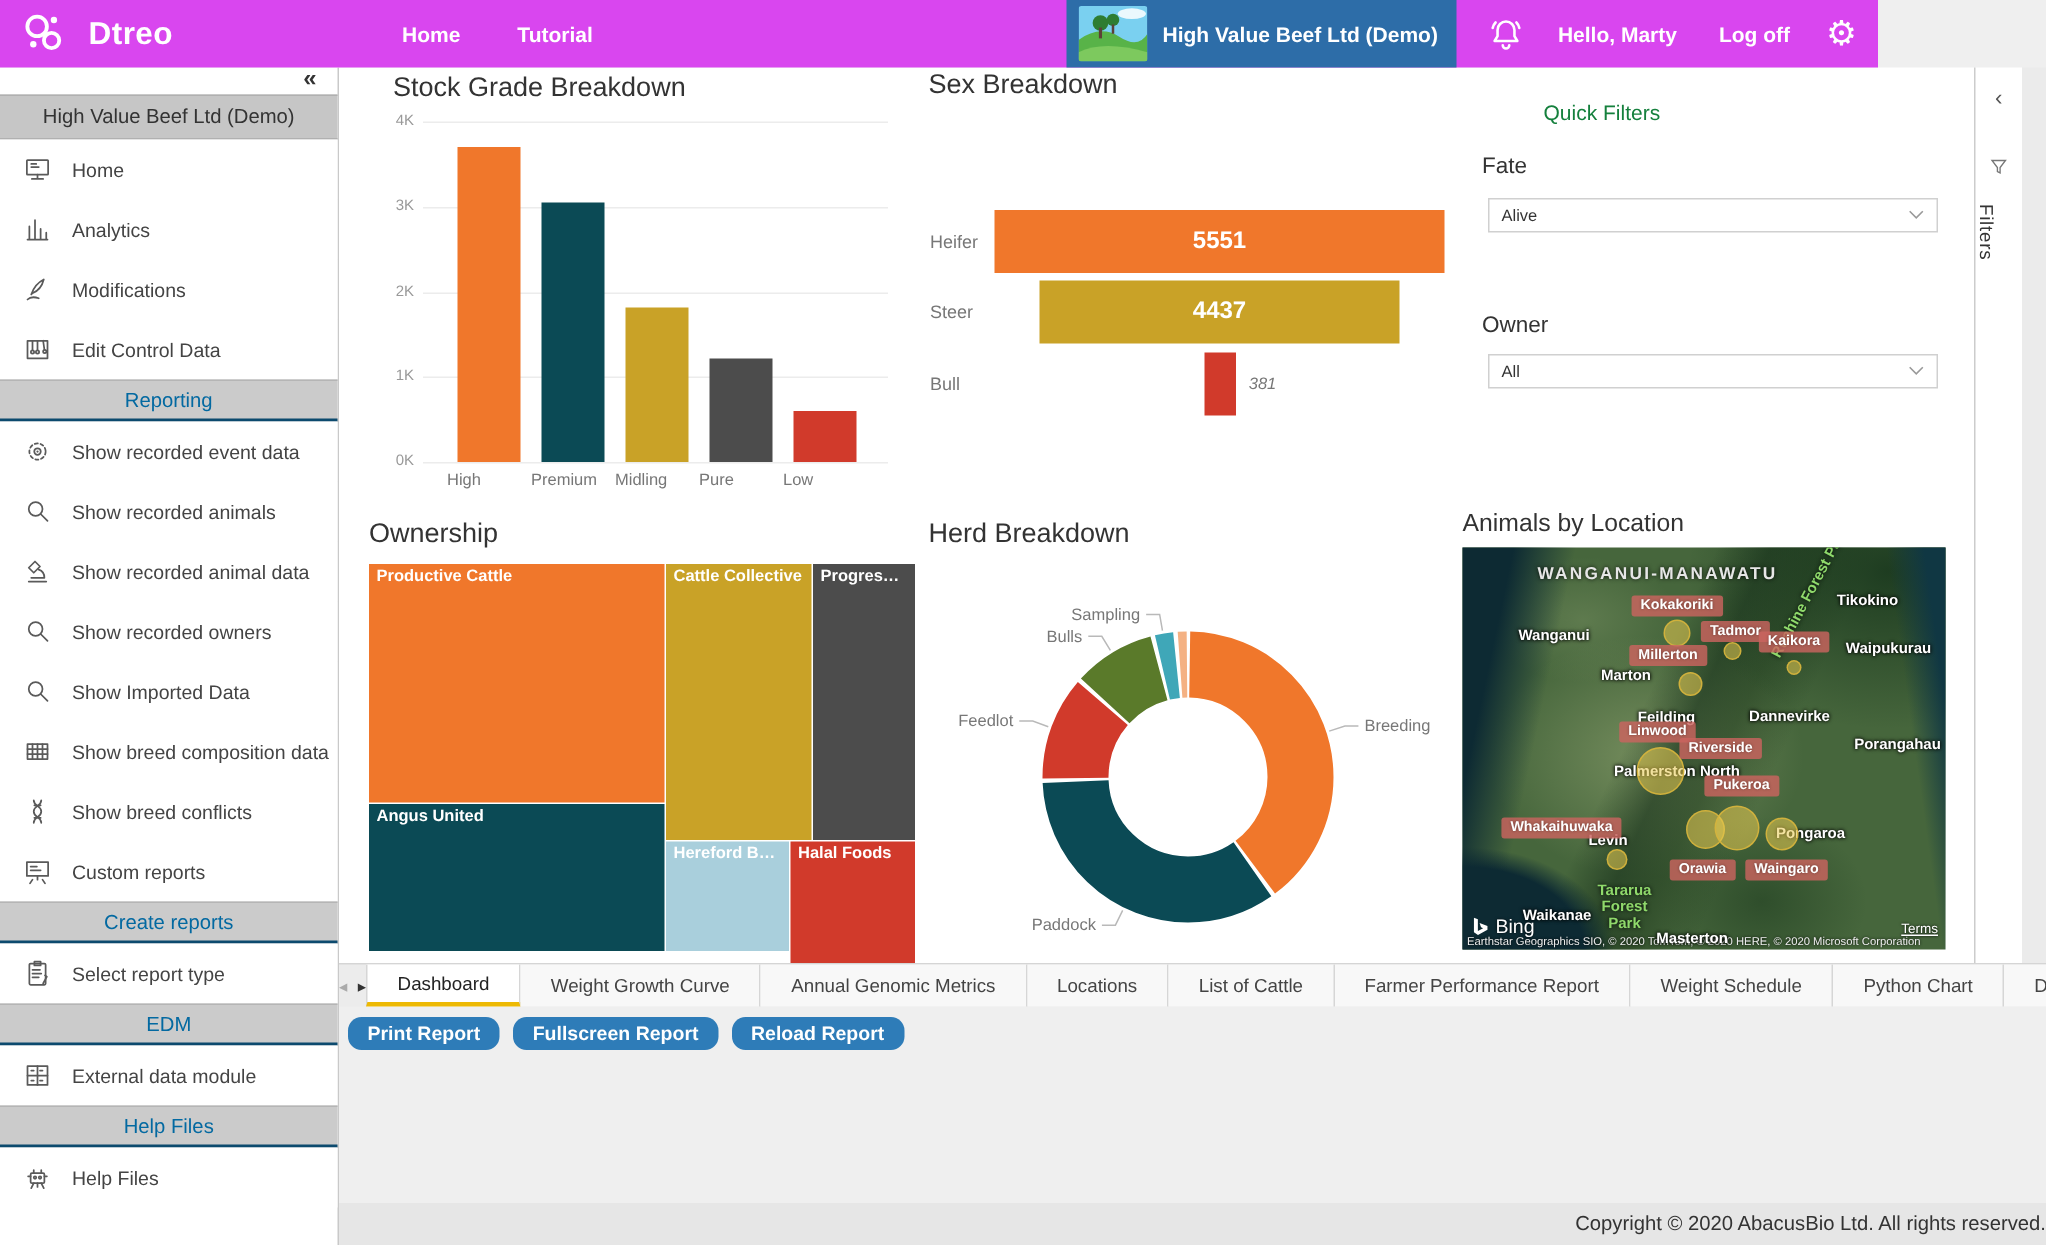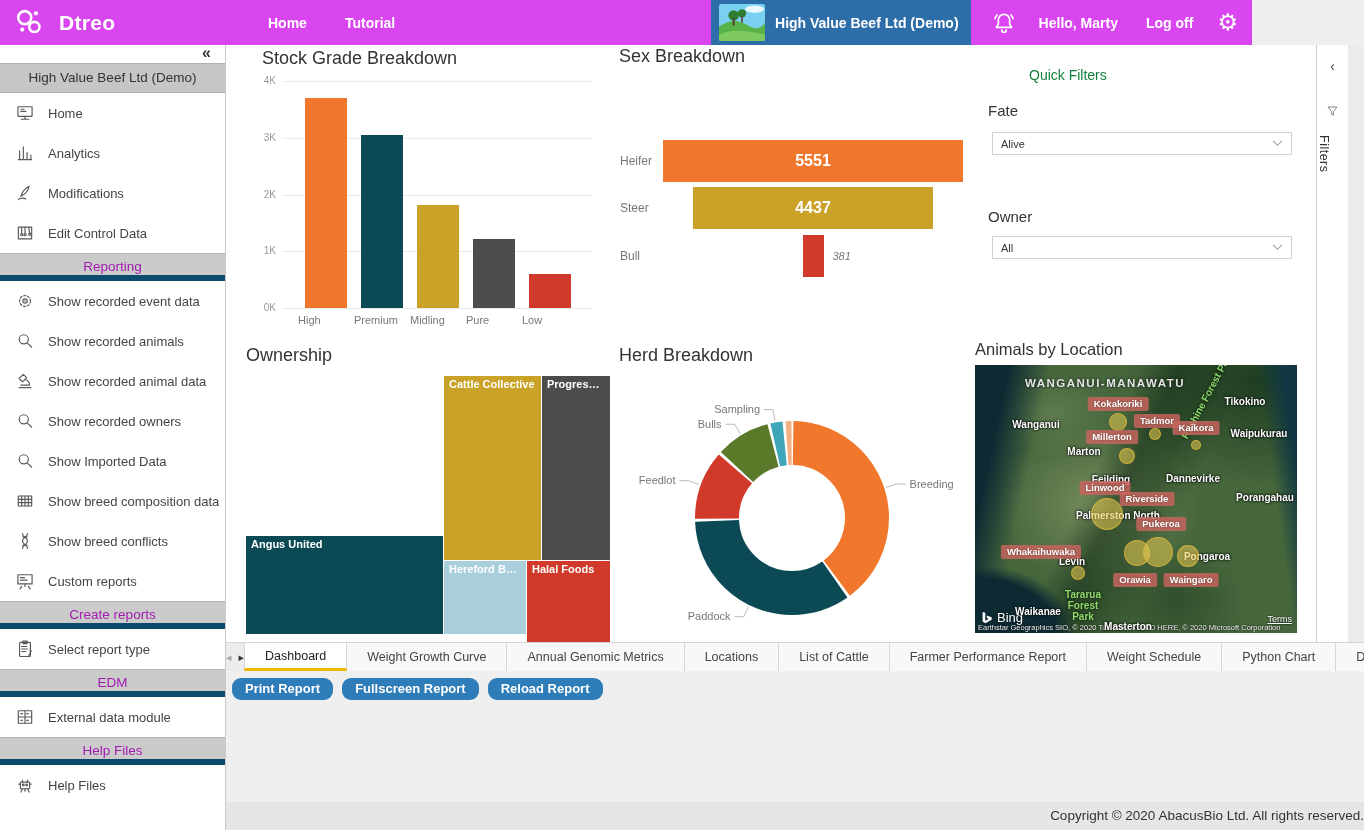"Reporting" .side-header { border-bottom: 6px solid #0c4a6e -> 2px solid #0c4a6e; color: #a21caf -> #0369a1 }
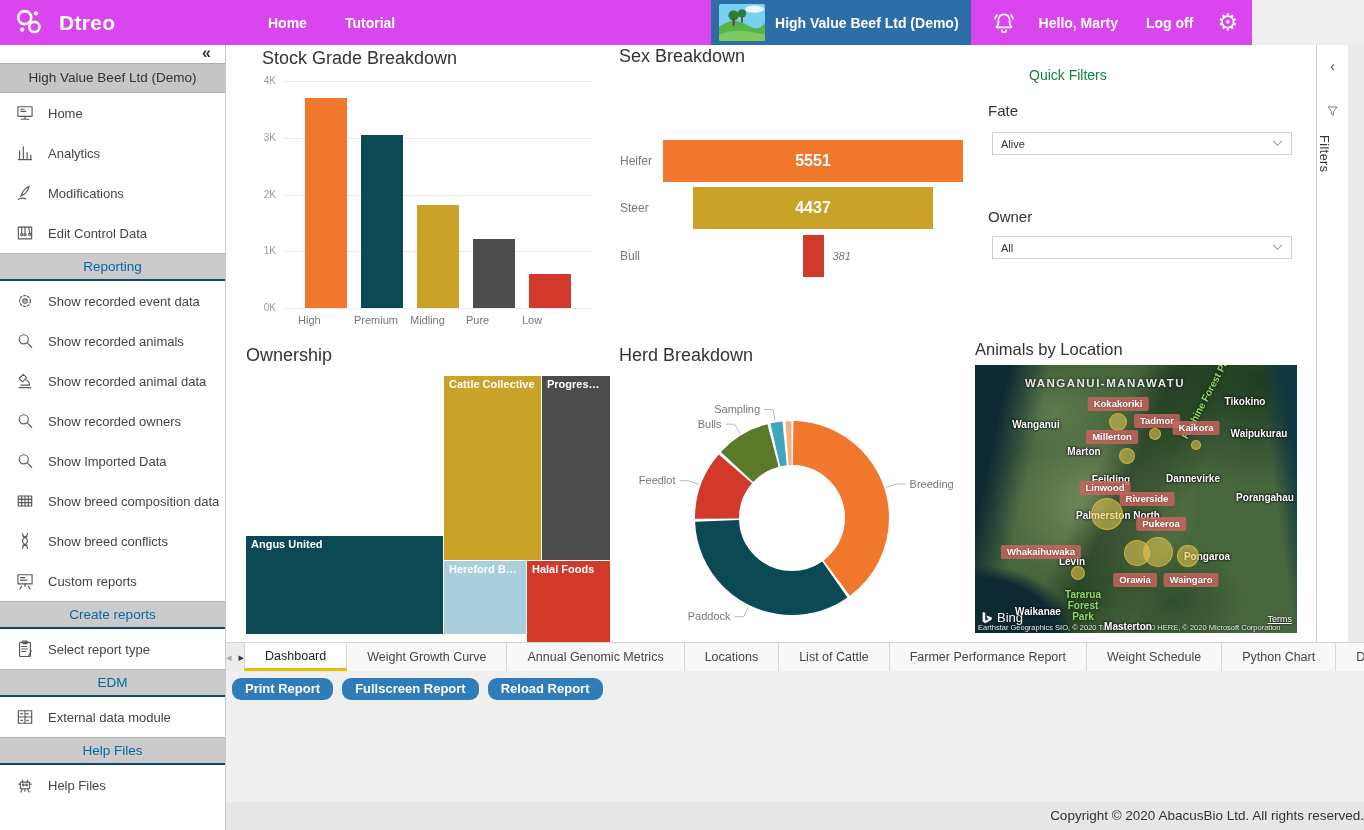"Productive Cattle" div.tile { html: none -> <div> <span>Productive Cattle</span> </div> }
